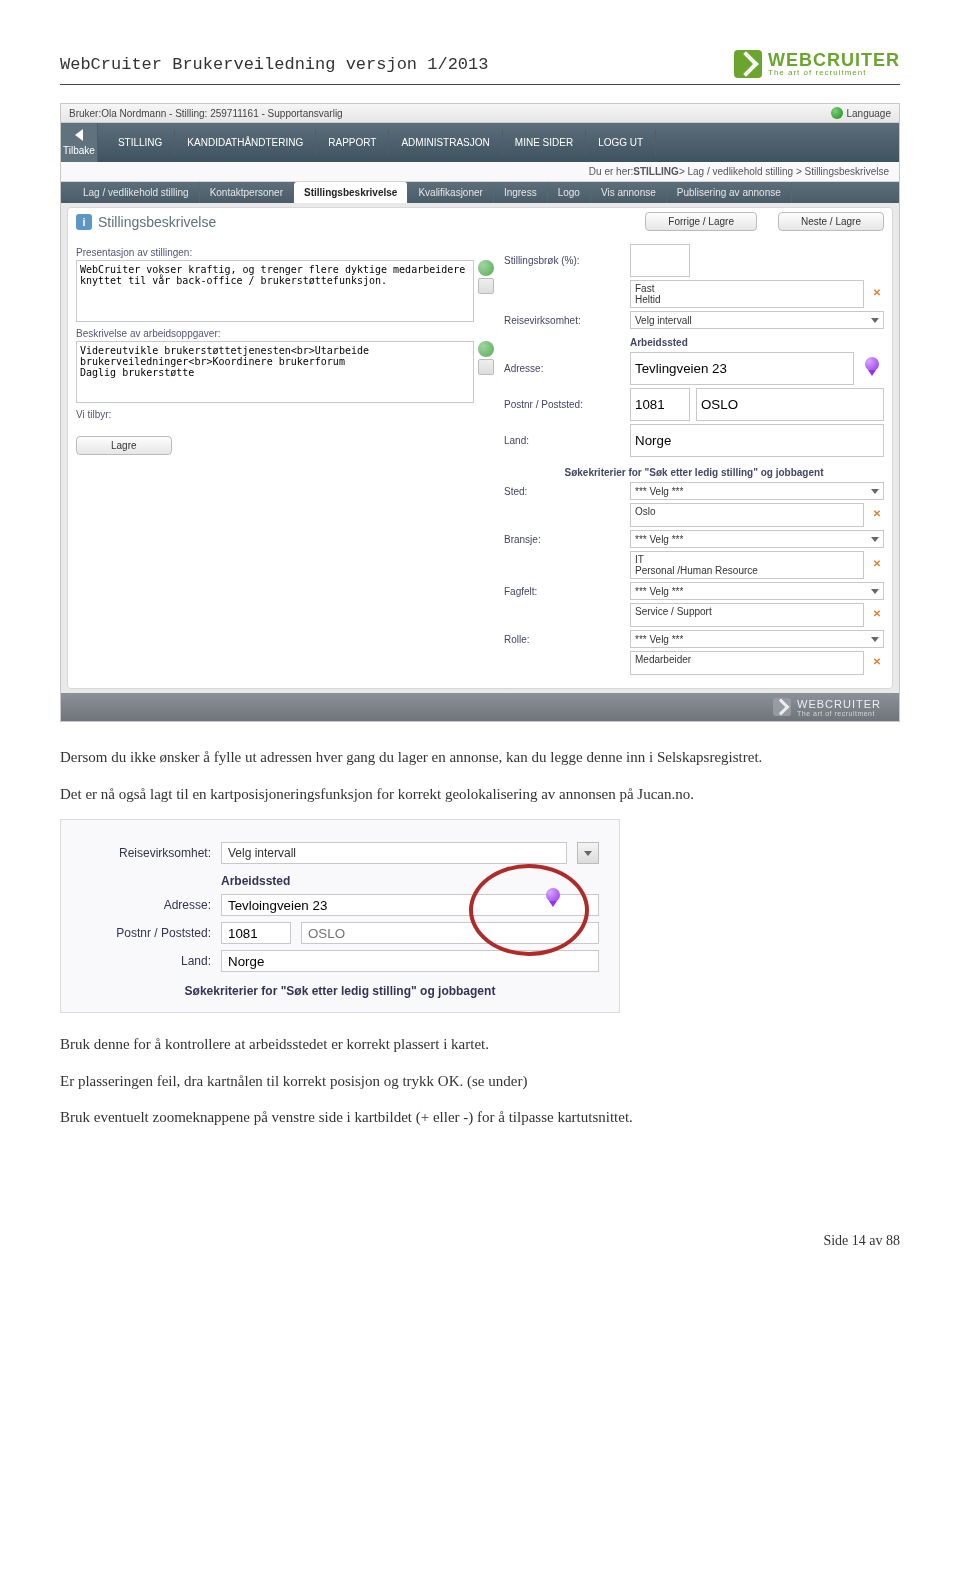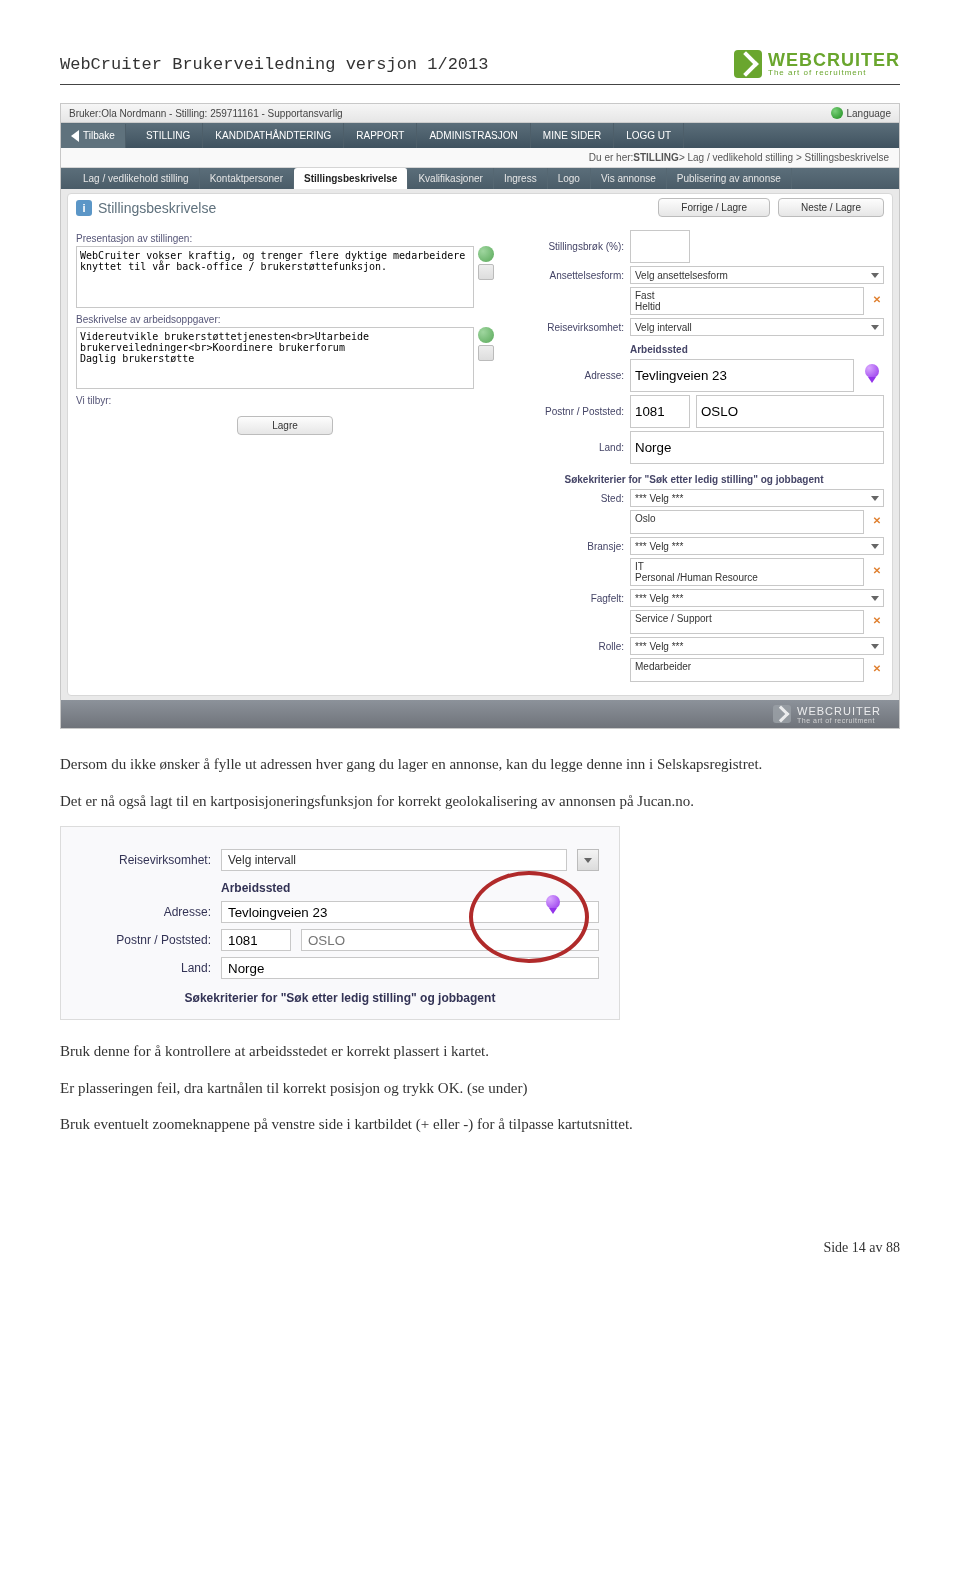"Tilbake" .back-btn { flex-direction: none -> column; padding: 6px 10px -> 6px 2px }
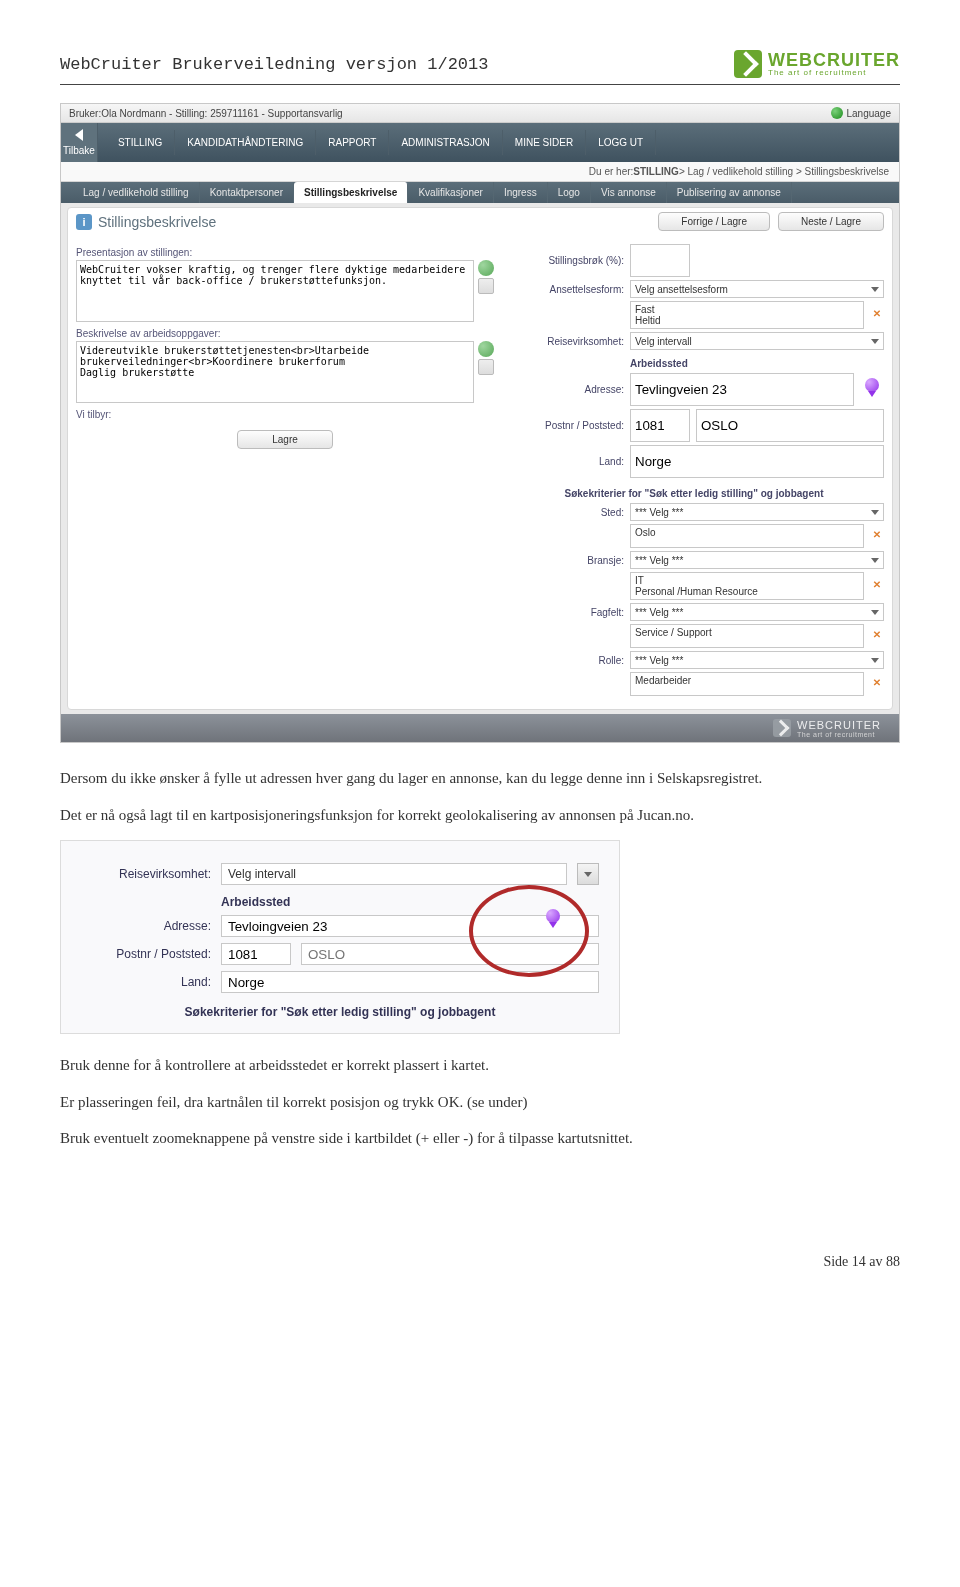"Forrige / Lagre" .panel-btns { gap: 8px -> 21px }
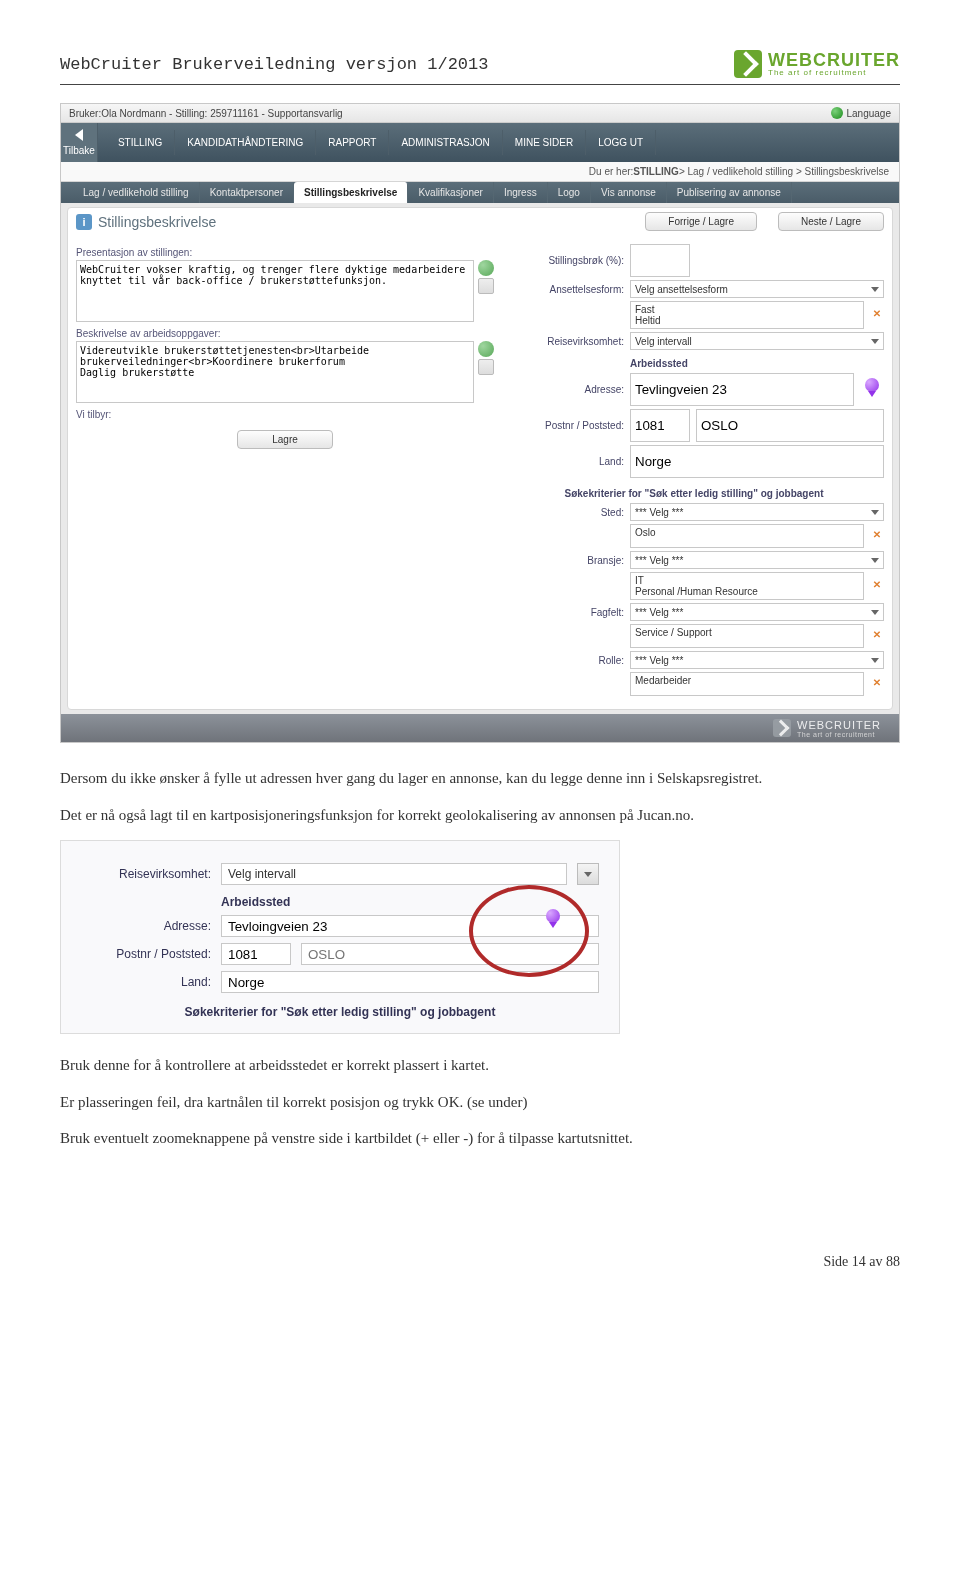"Stillingsbrøk (%):" .flabel { text-align: right -> left }
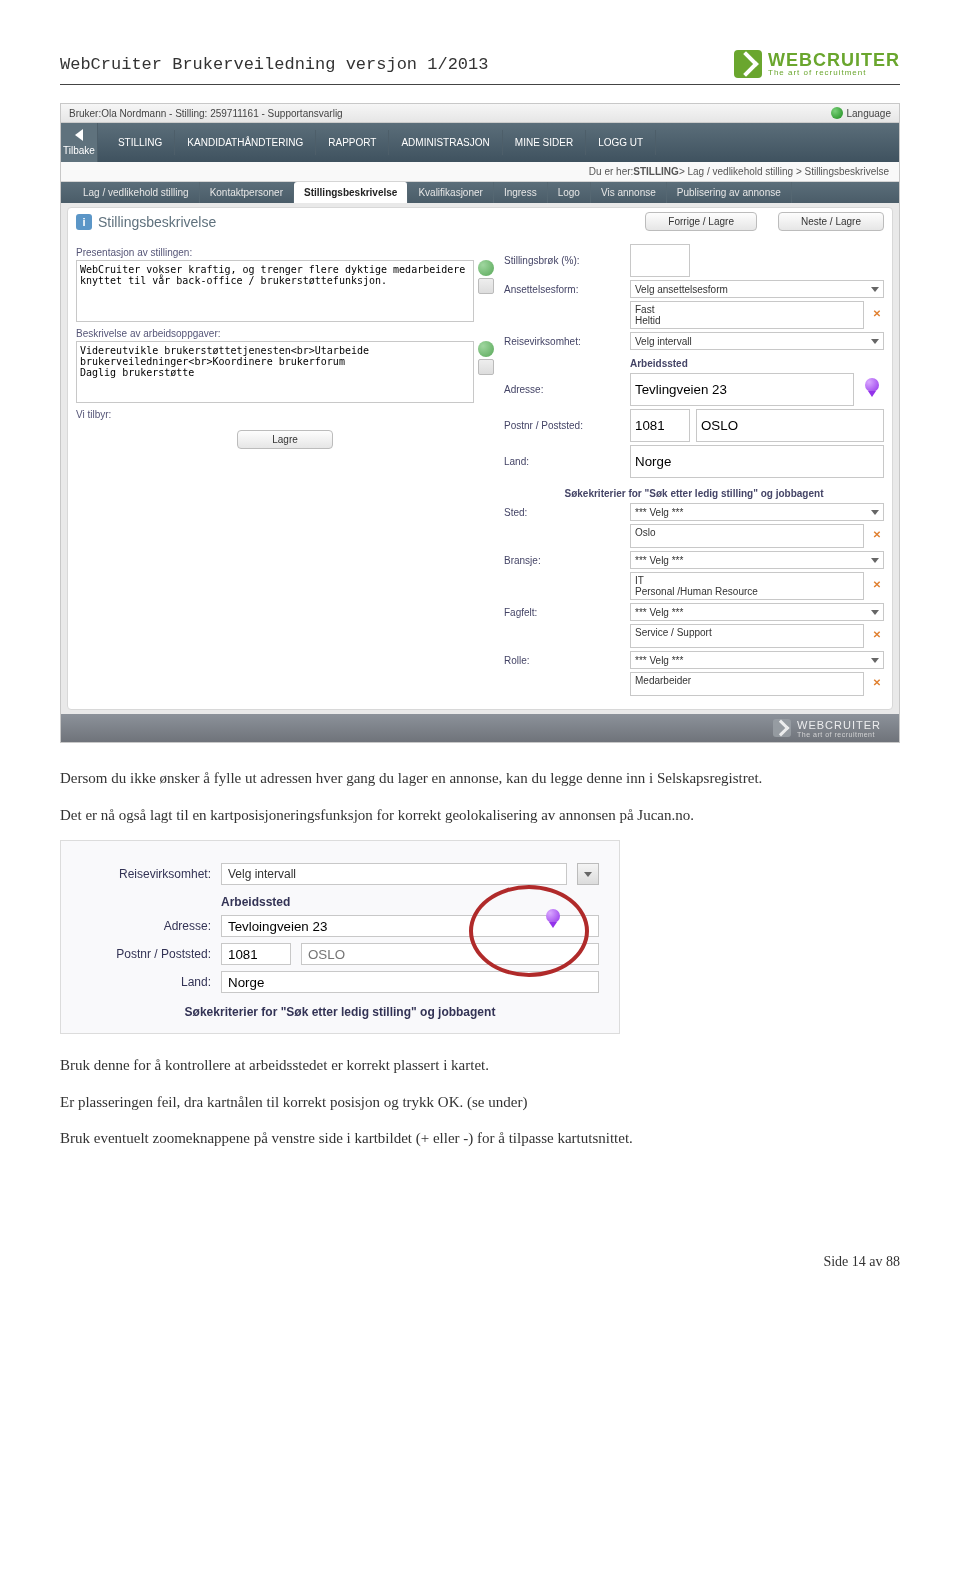"Ansettelsesform:" div.frow { html: <div> <div>Ansettelsesform:</div> <div> <span>Velg ansettelsesform</span> <span></span> </div> </div> -> none }
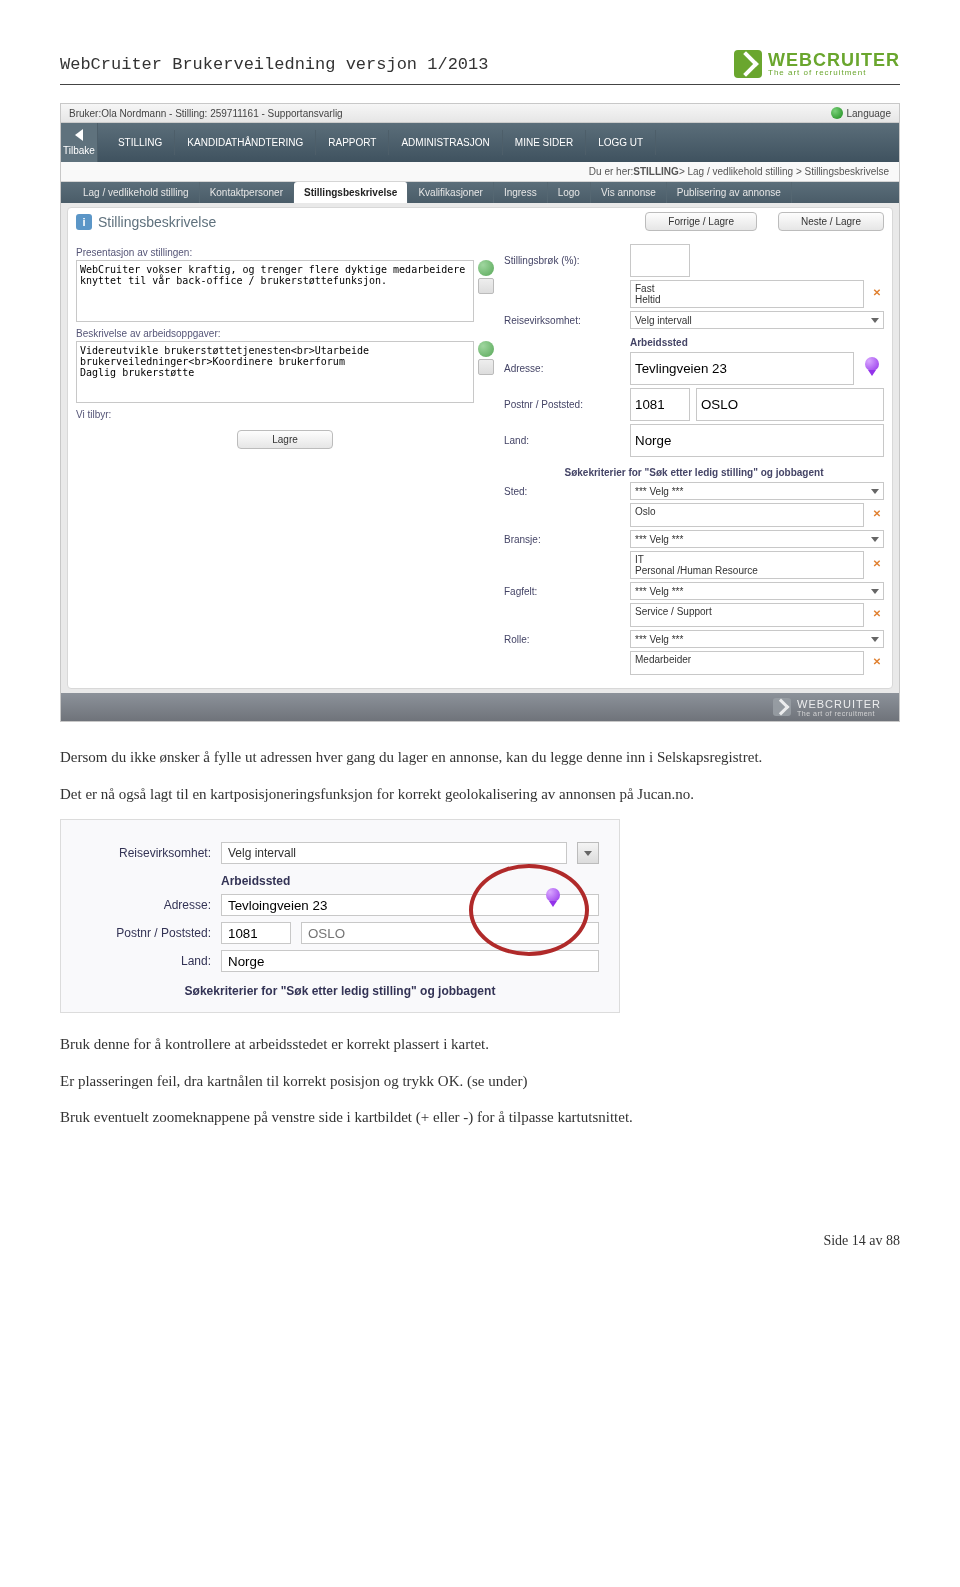"Lagre" div { margin-top: 10px -> 16px; text-align: center -> none }
